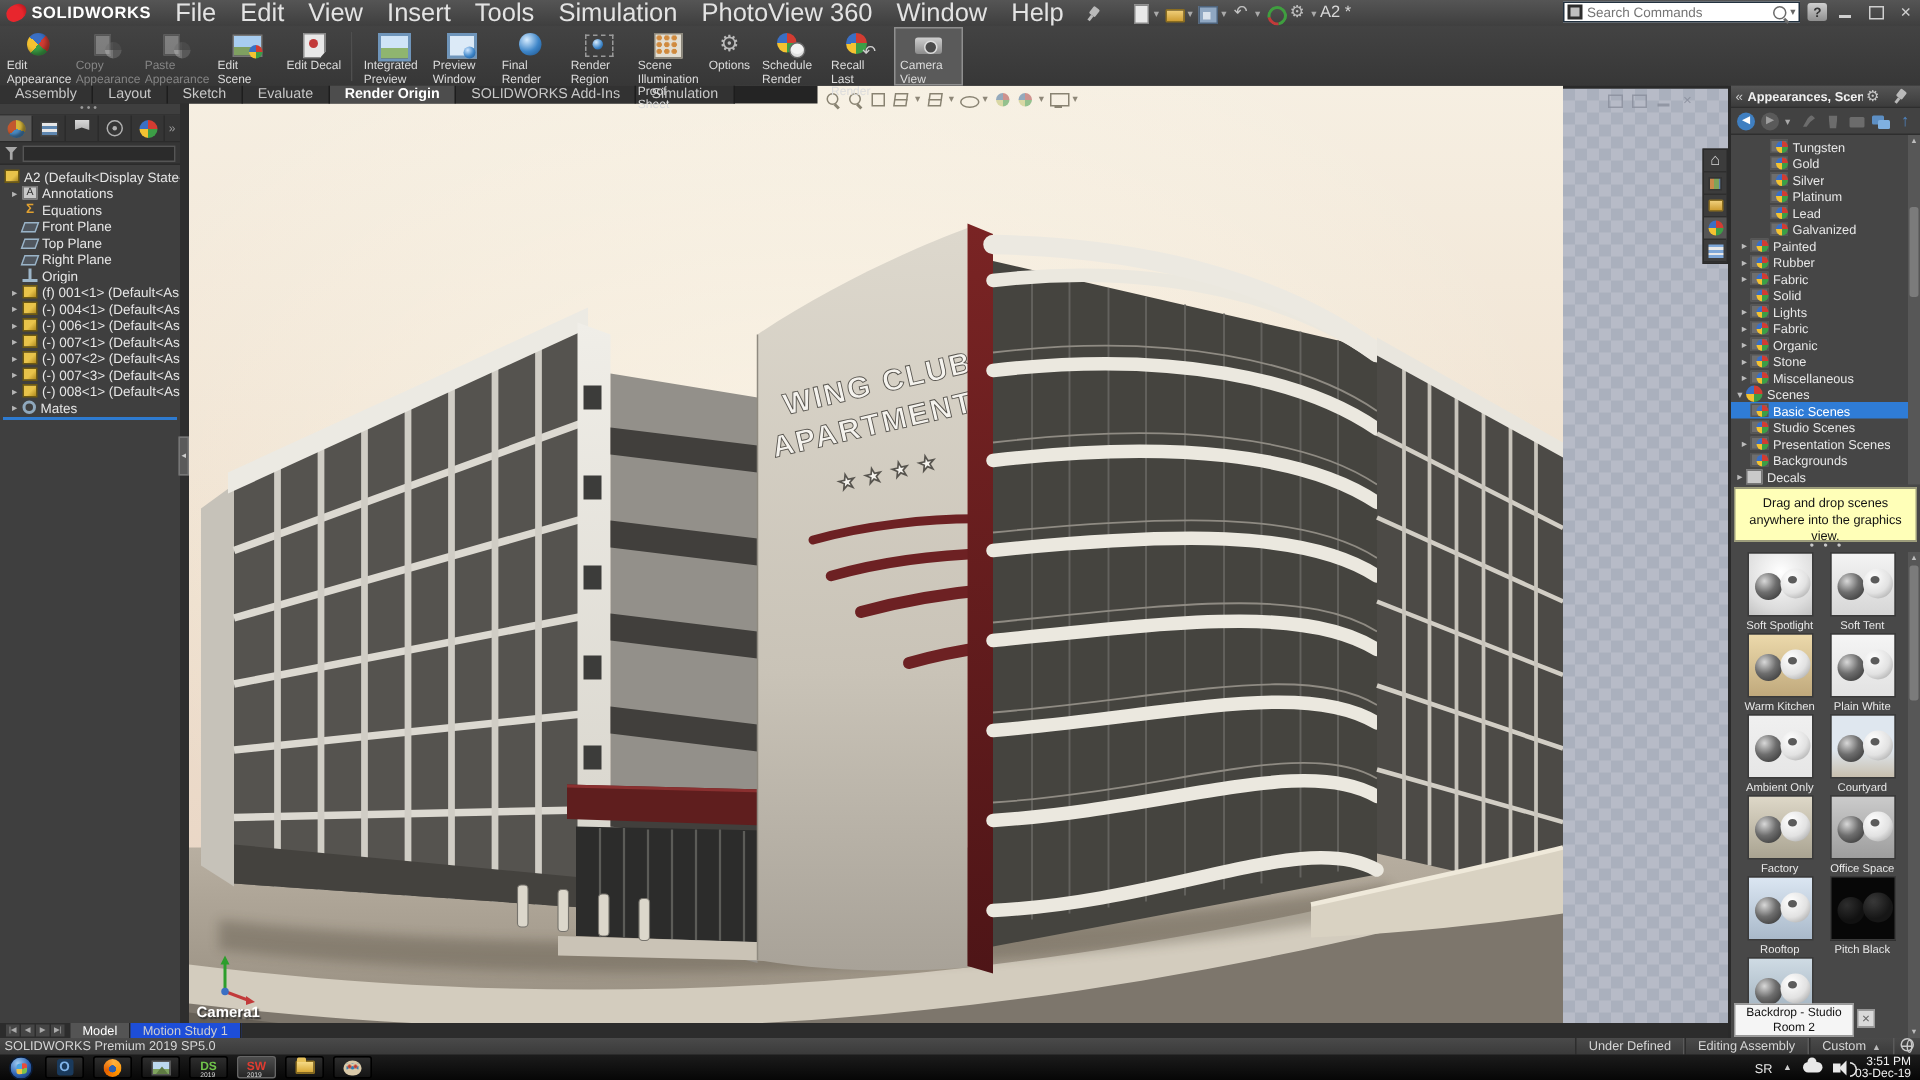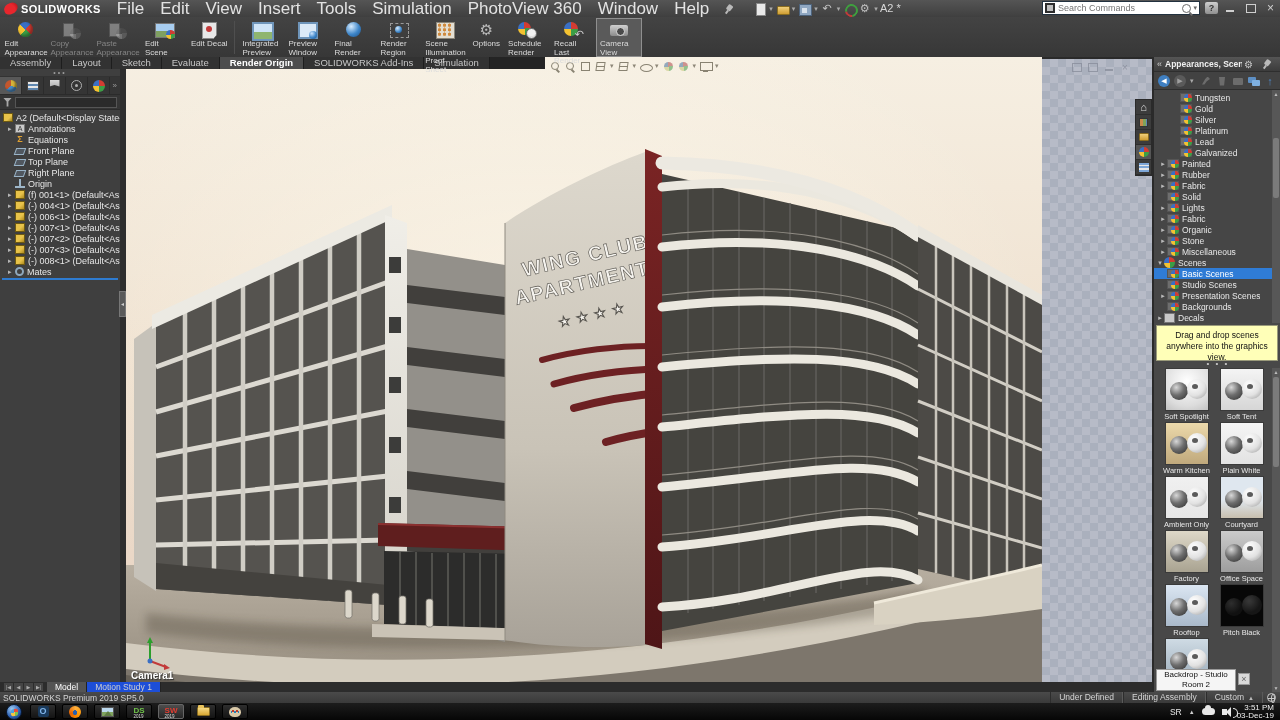"SOLIDWORKS Premium 2019 SP5.0" #statusbar { align-items: center -> none }
